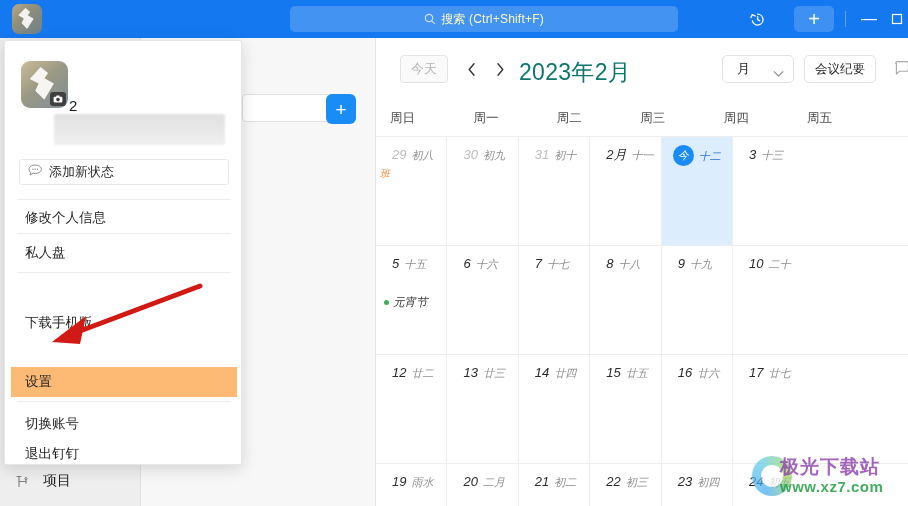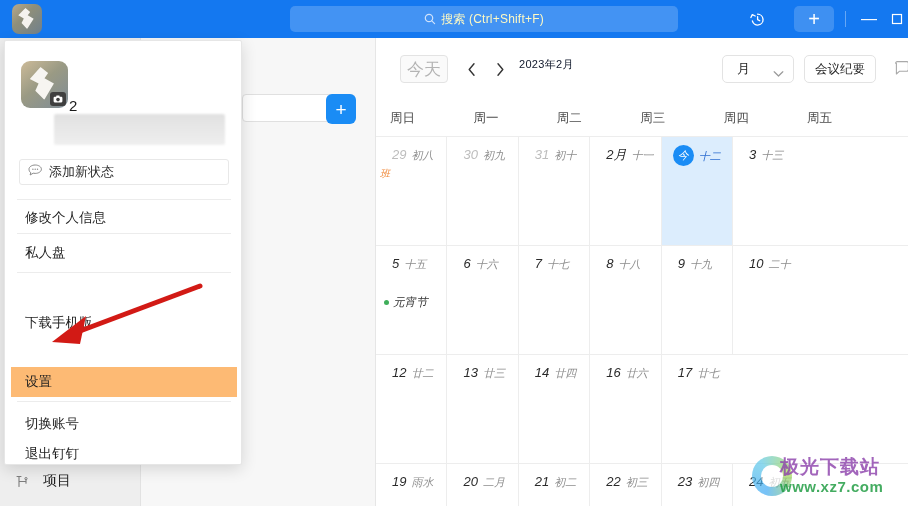"今天" .btn-today { font-size: 17px -> 13px }
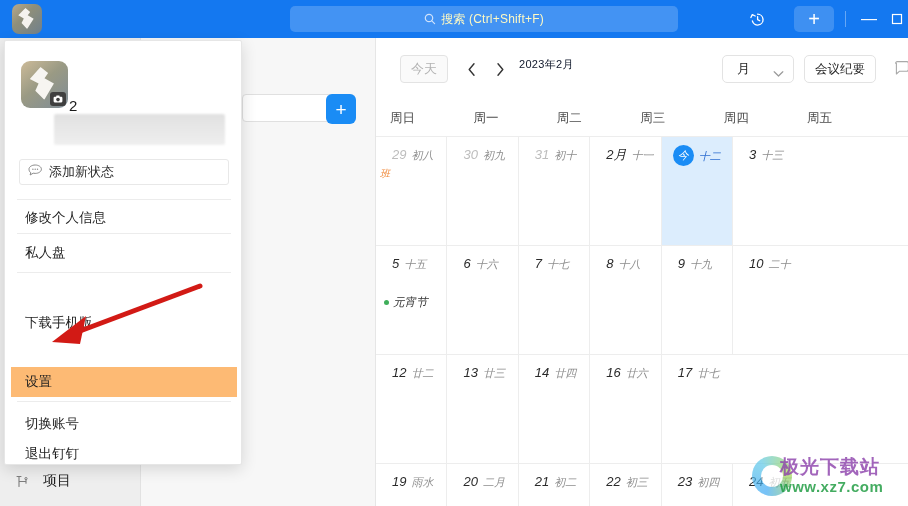"2023年2月" .cal-title { color: #0f172a -> #0f766e; font-size: 11px -> 23px }
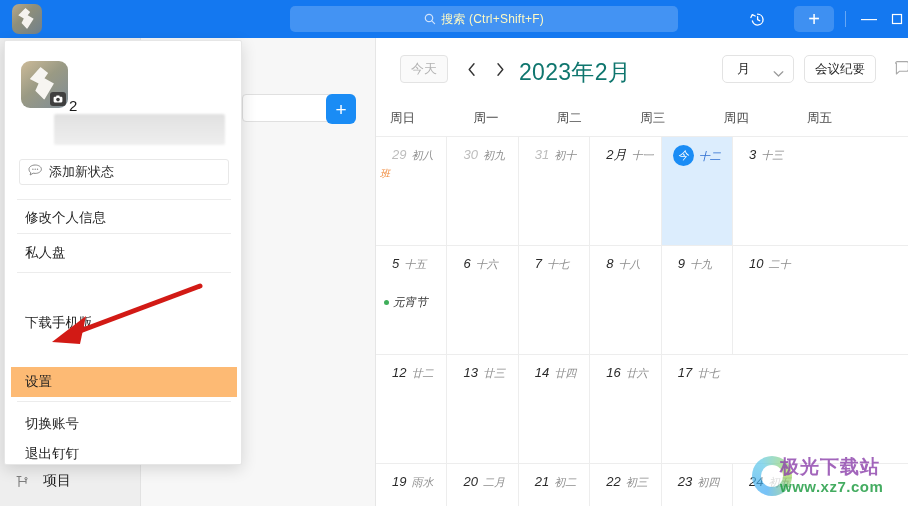"15 廿五" div.dcell { html: none -> <div> <div><span>15</span><span>廿五</span></div> </div> }
